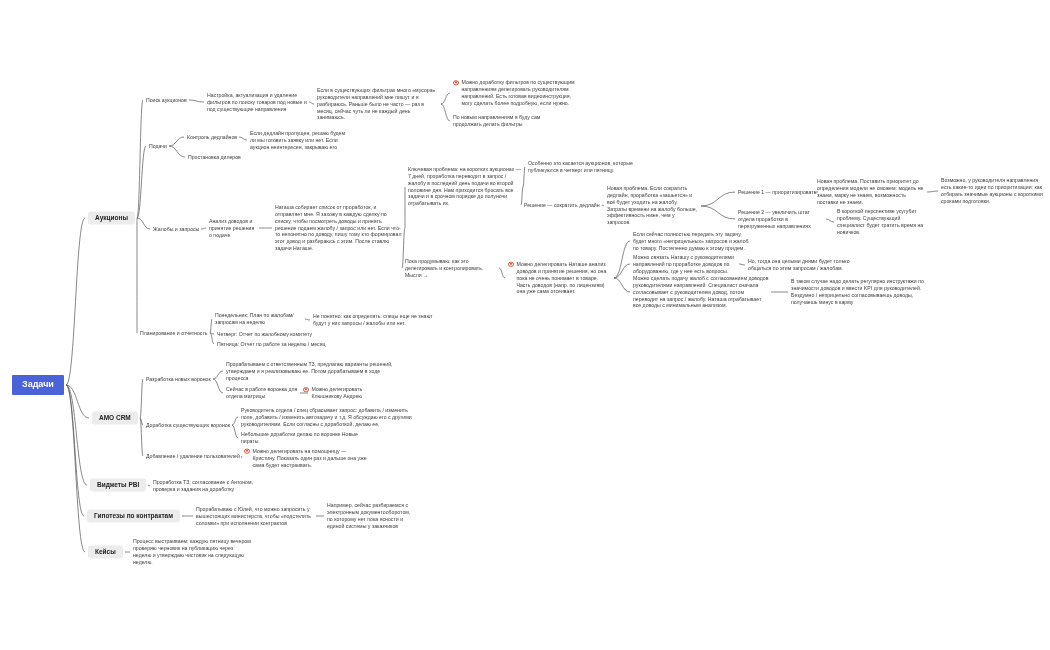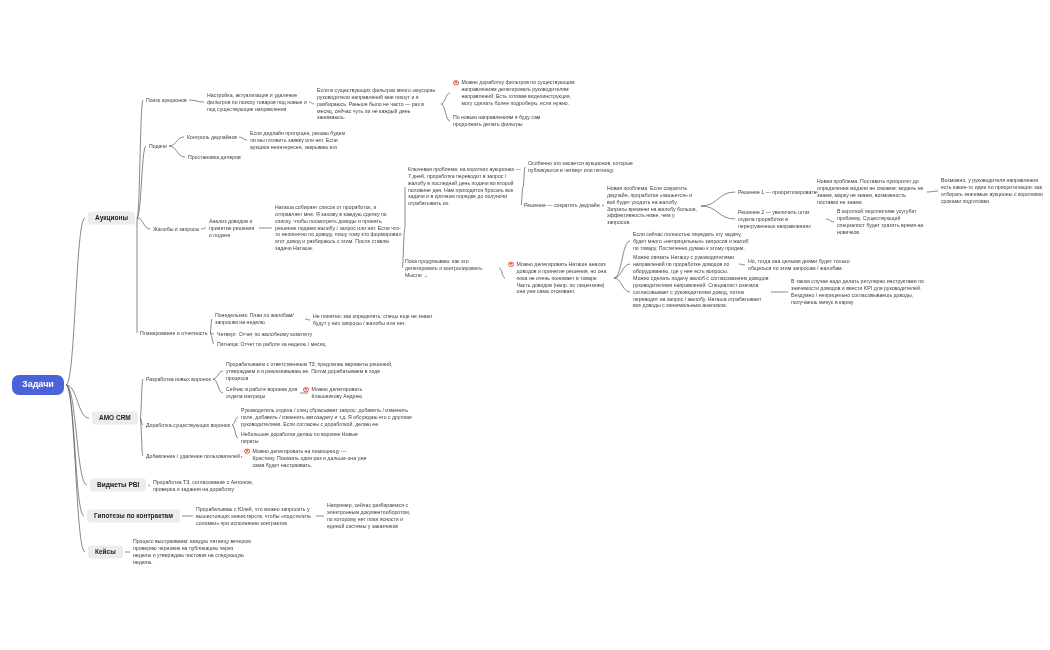"Задачи" .node.root { border-radius: 7px -> 1px }
